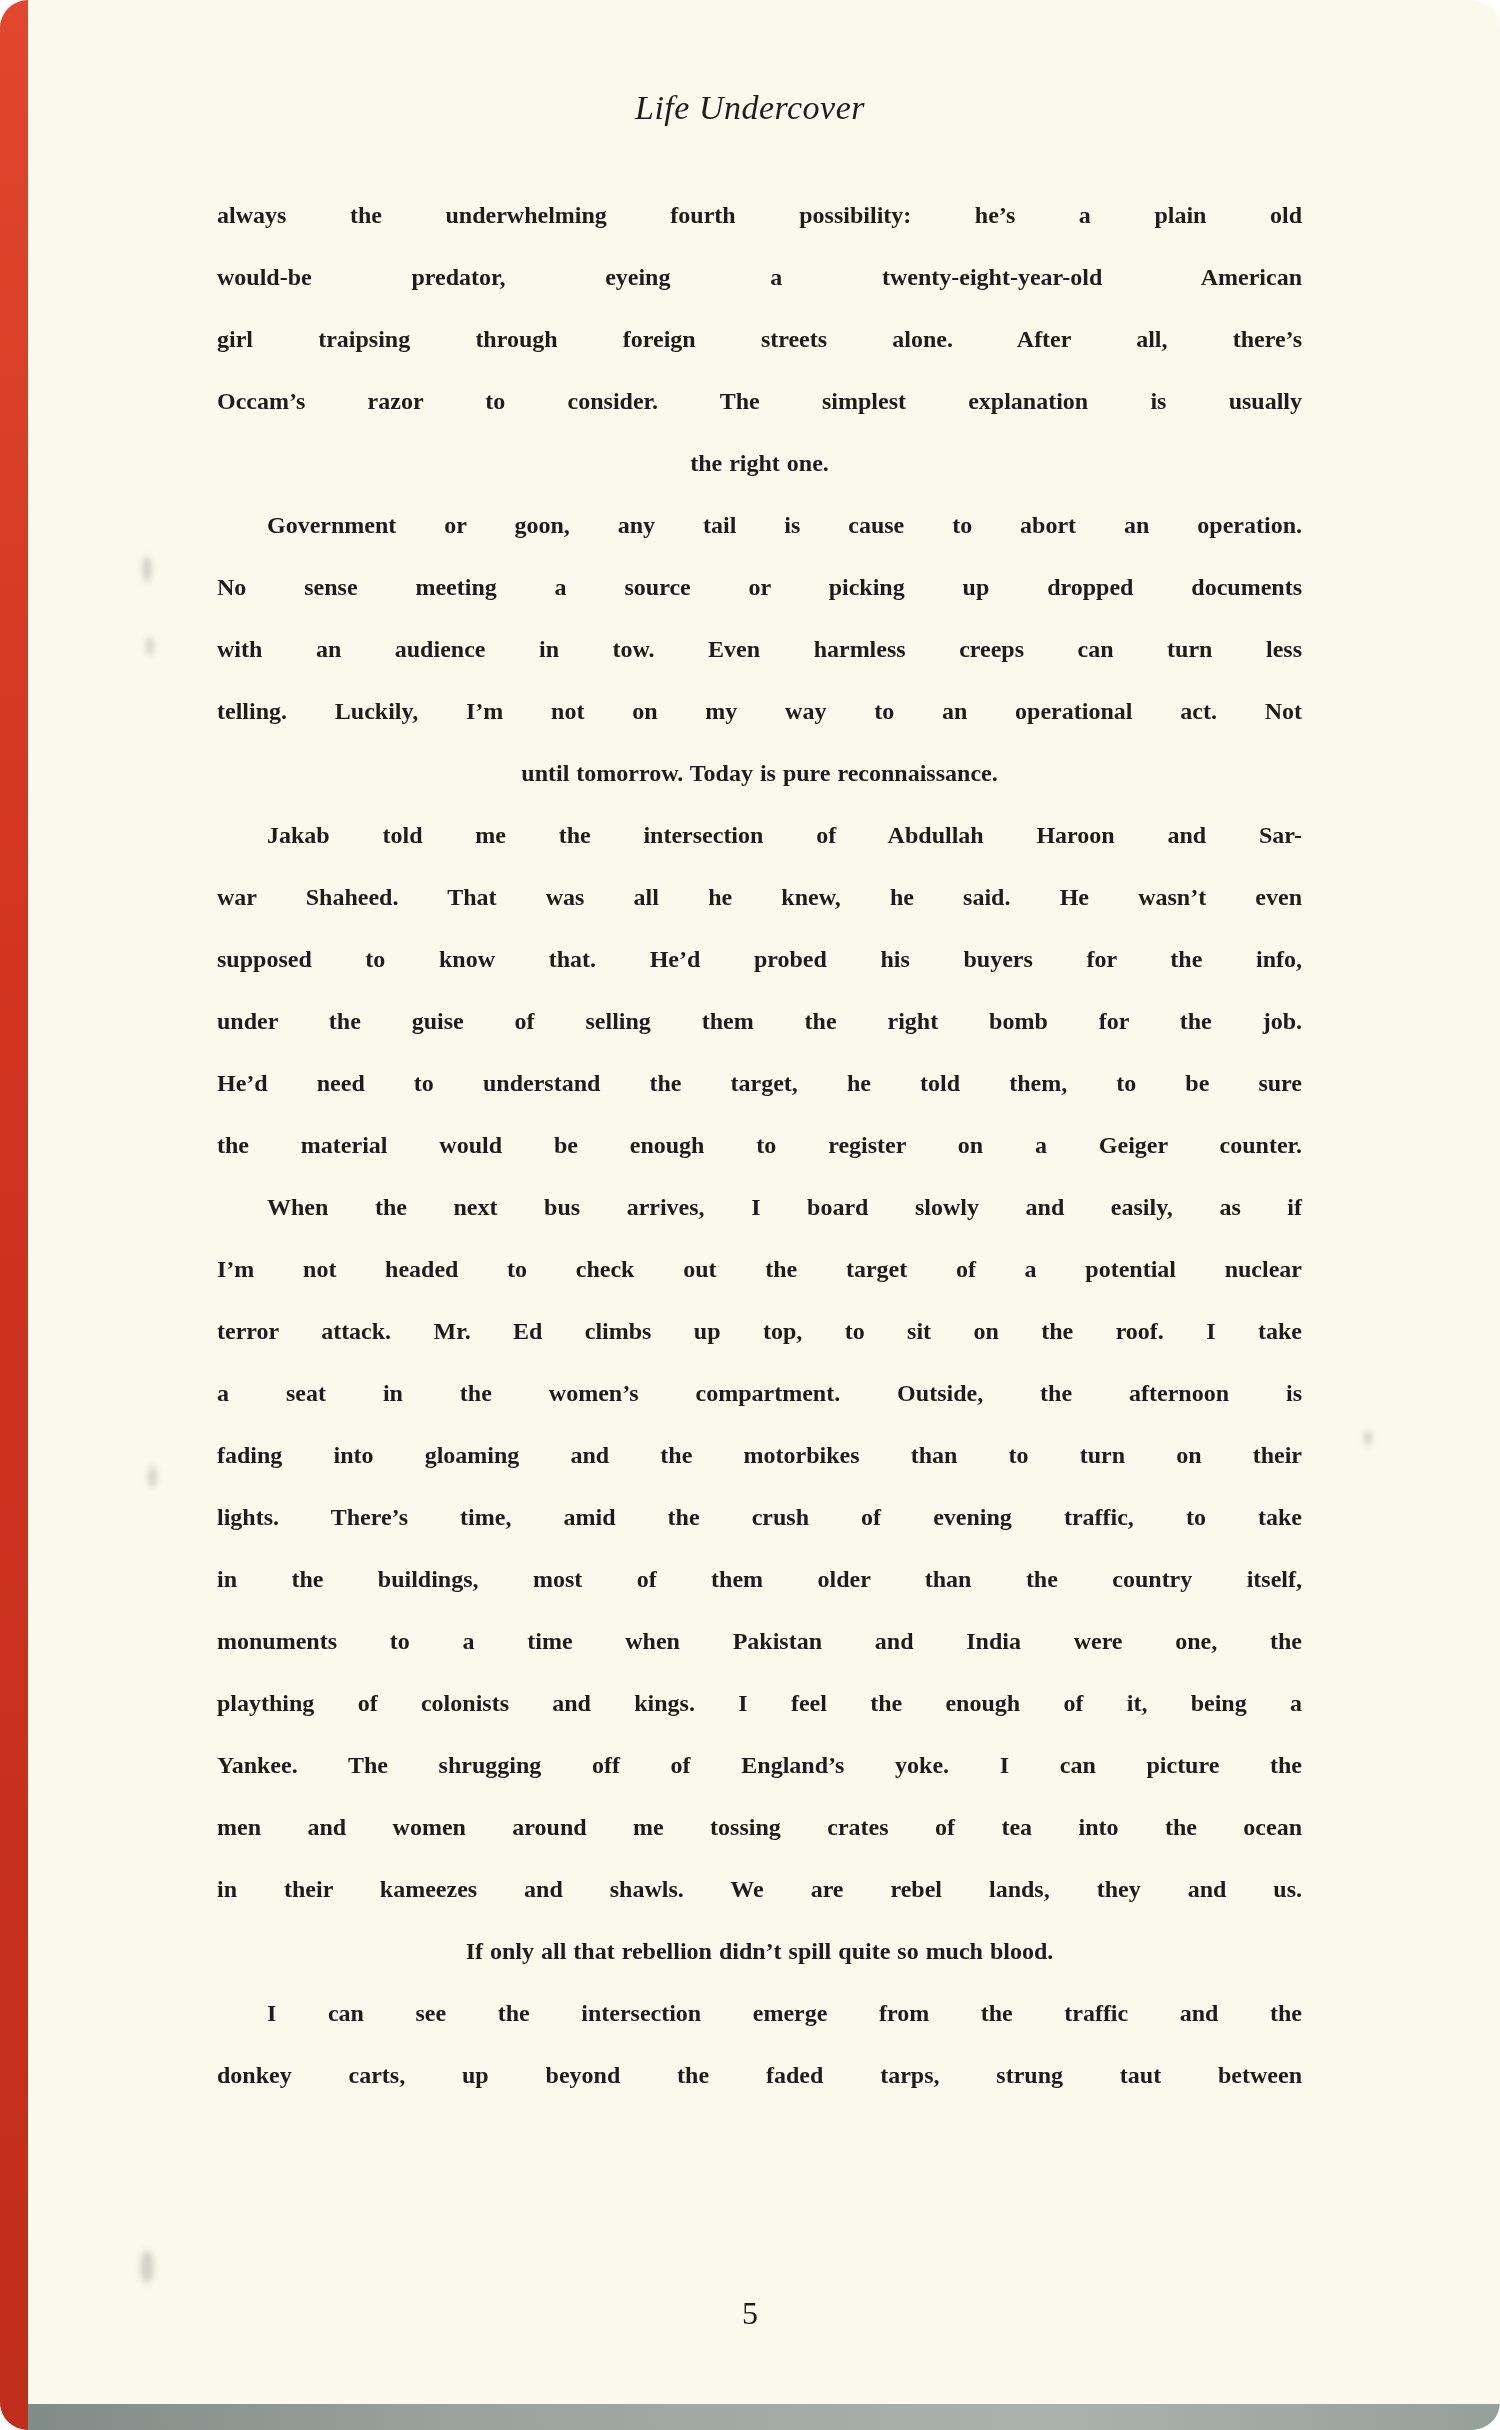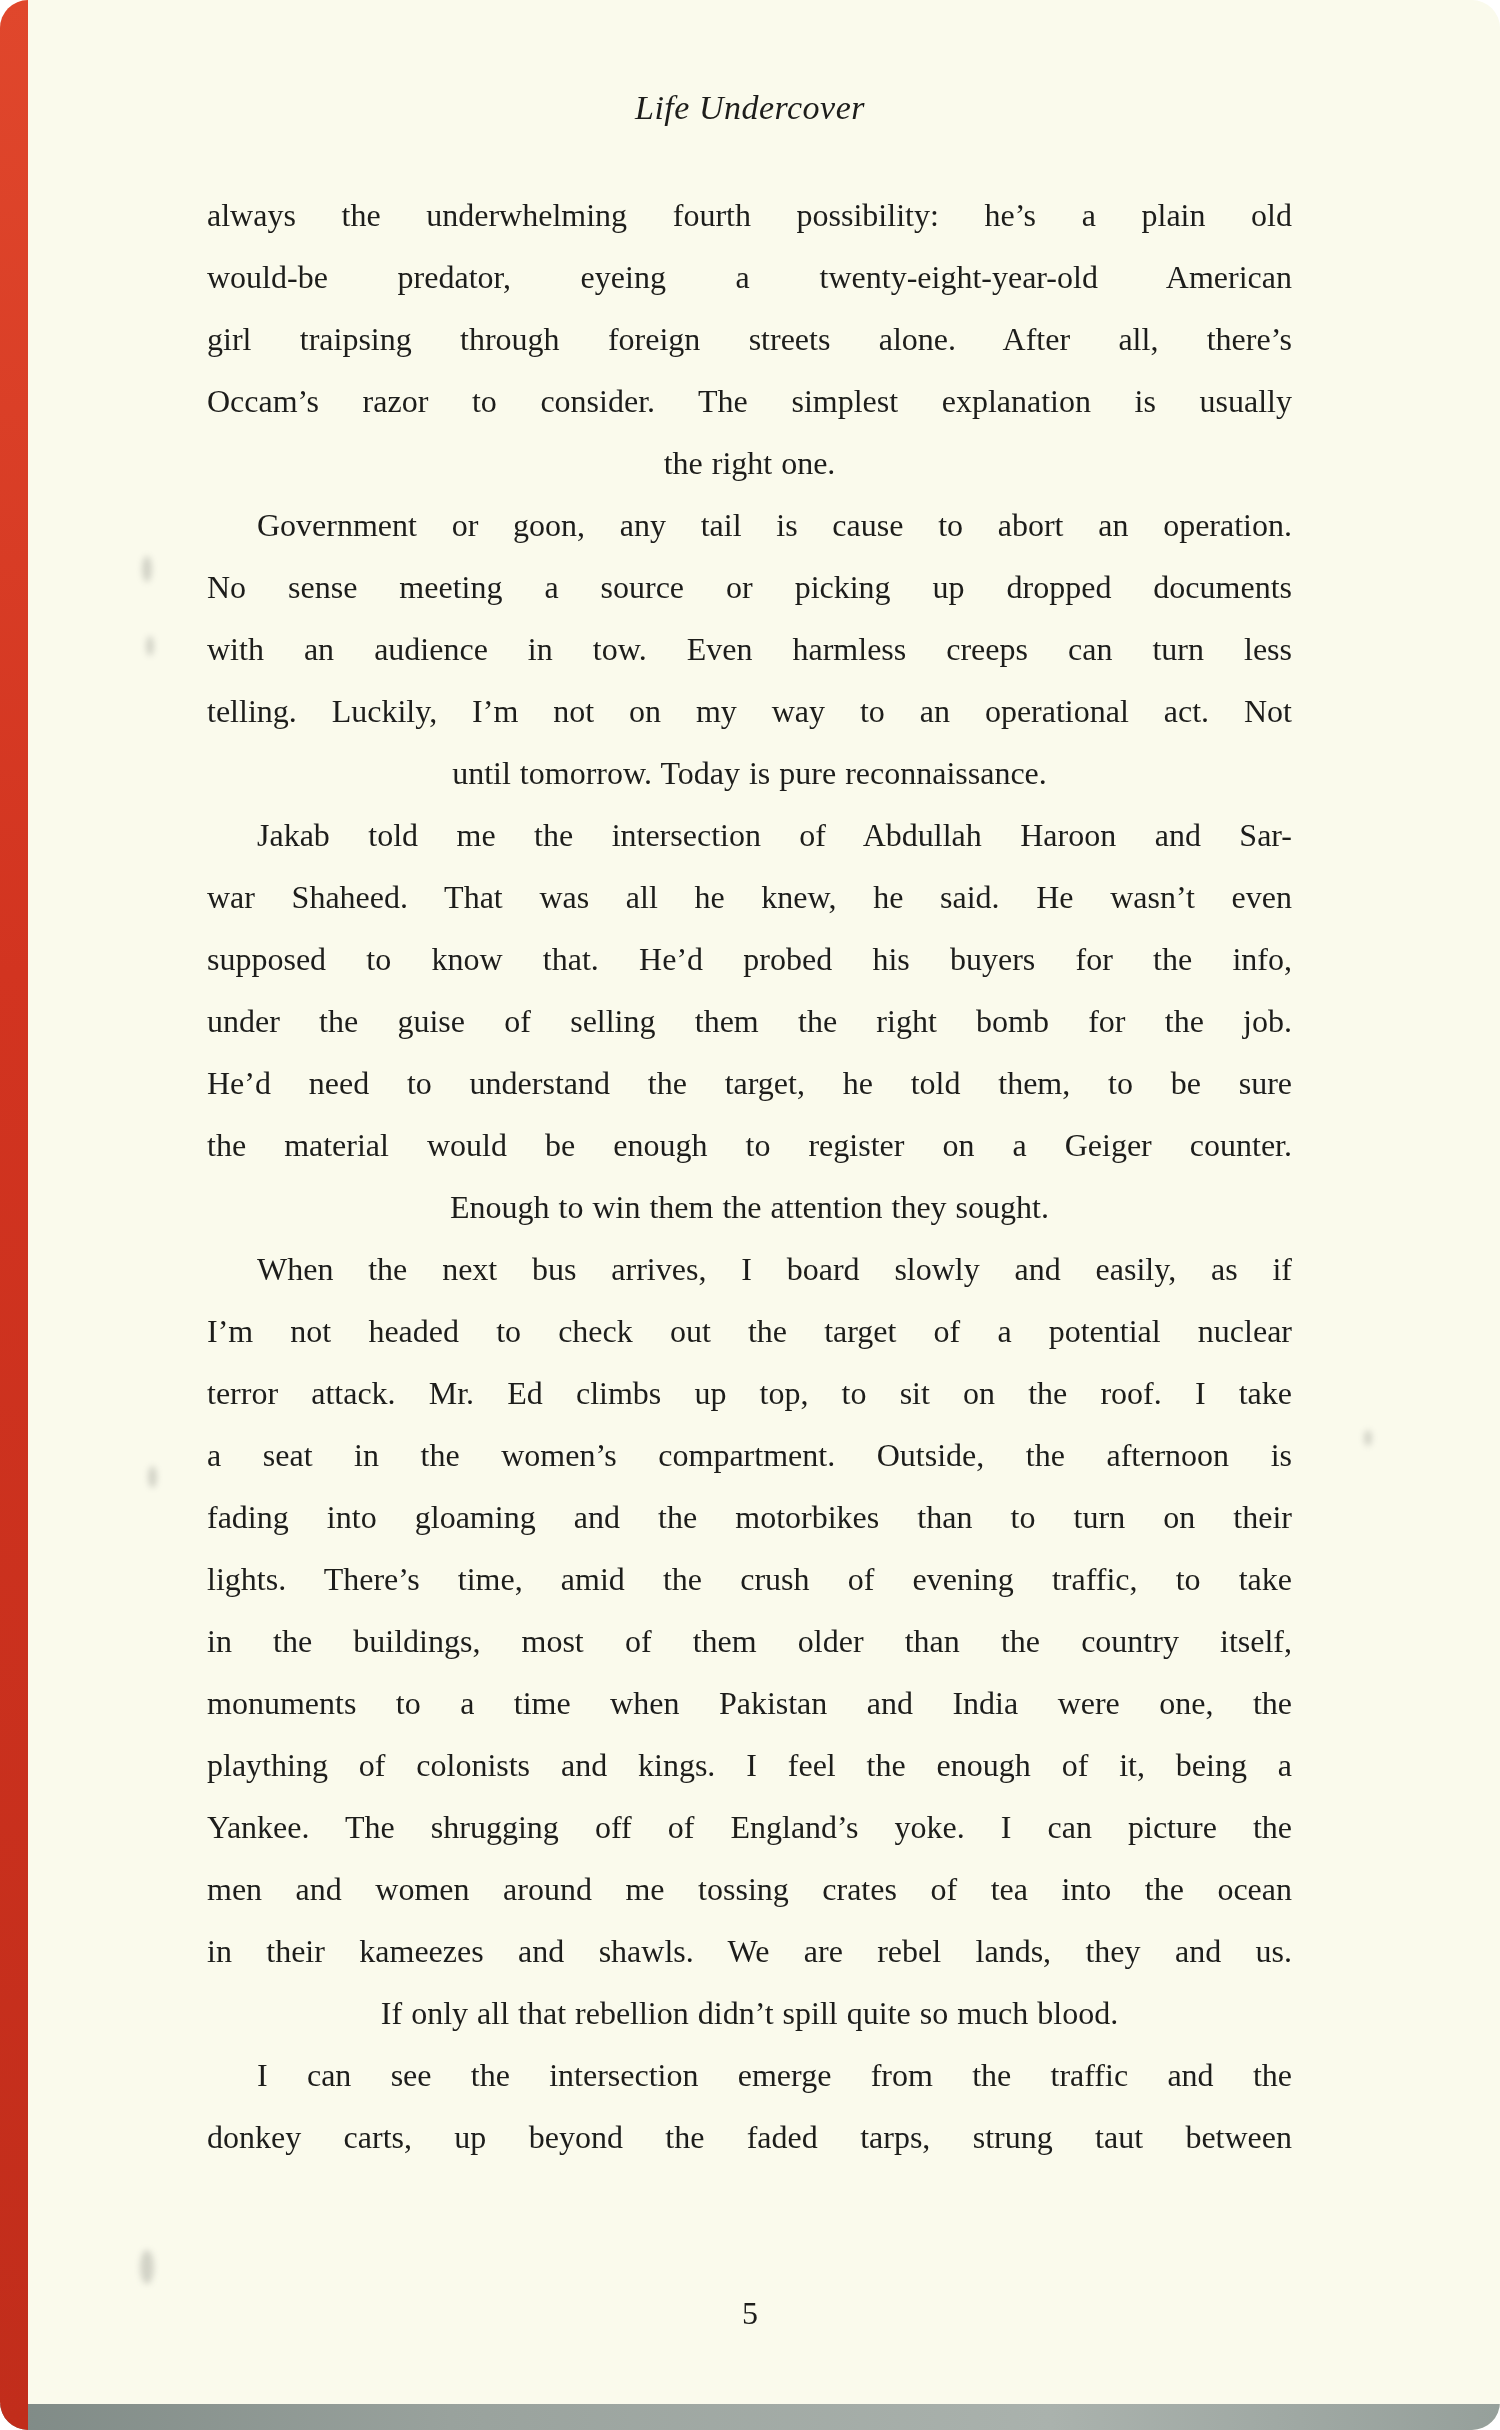"always the underwhelming fourth" .text-block { font-size: 32px -> 24px; font-weight: none -> bold; left: 207px -> 217px }
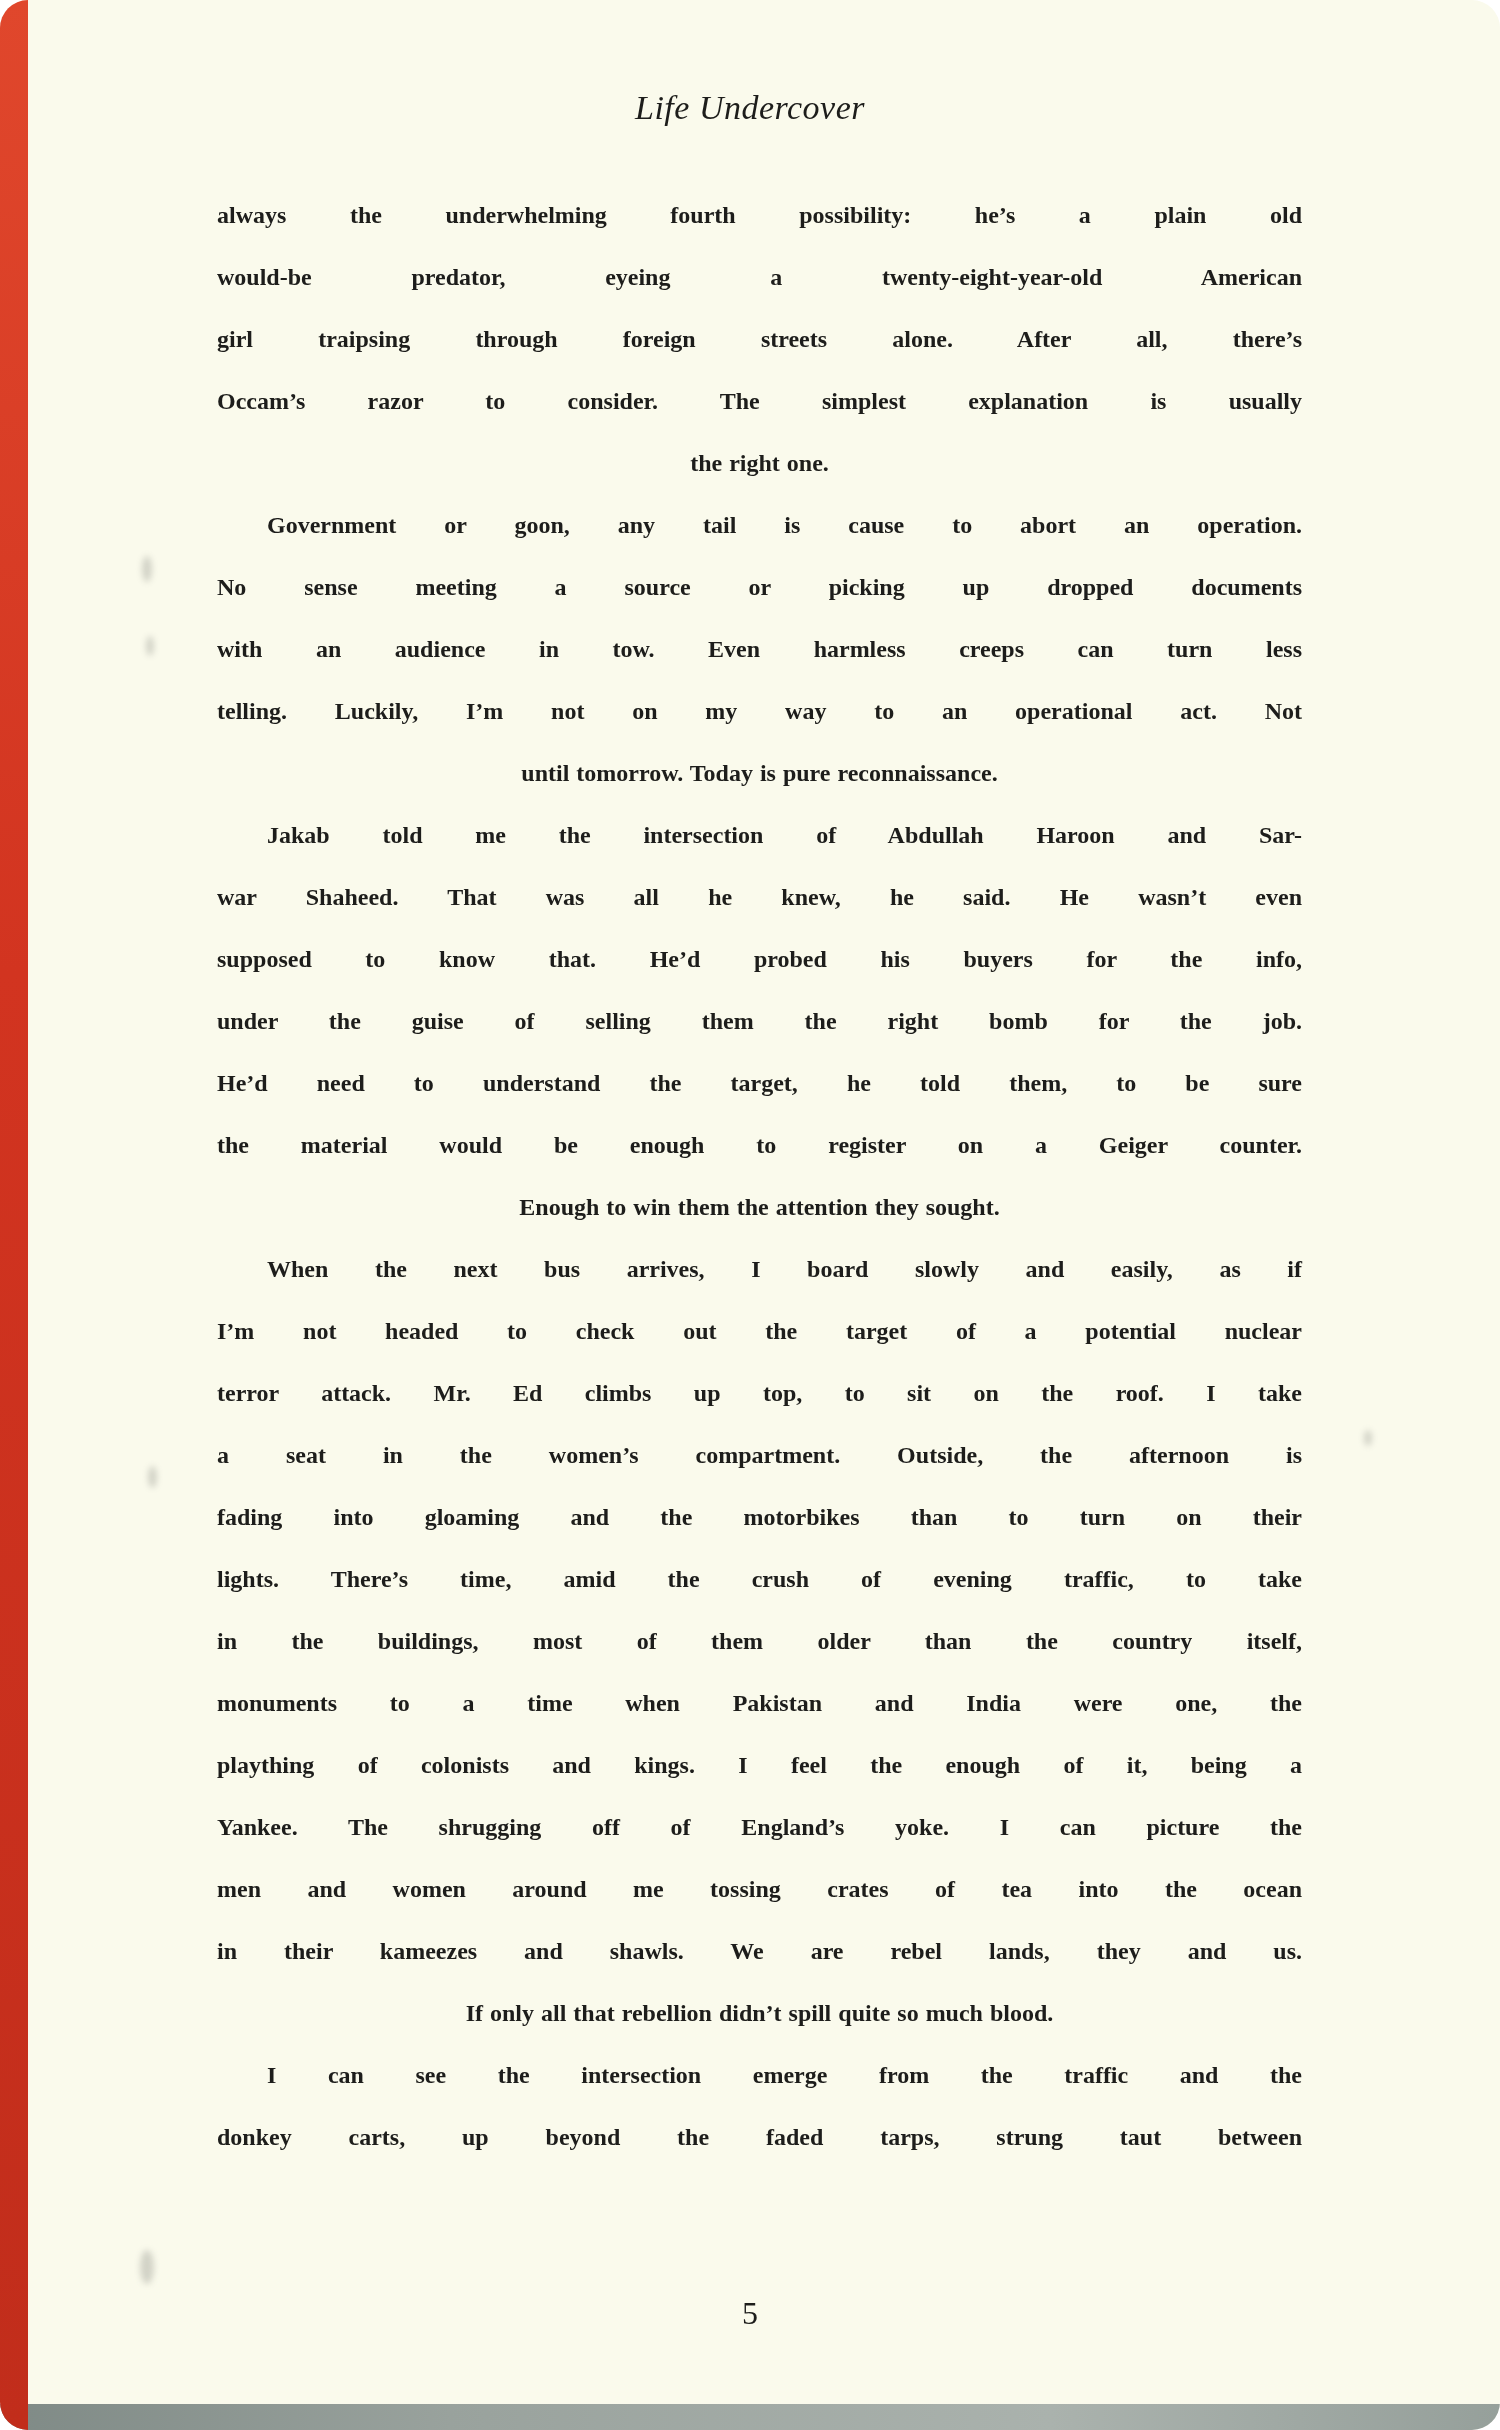"Enough to win them the" div.line { html: <div>Enough to win them the attention they sought.</div> -> none }
